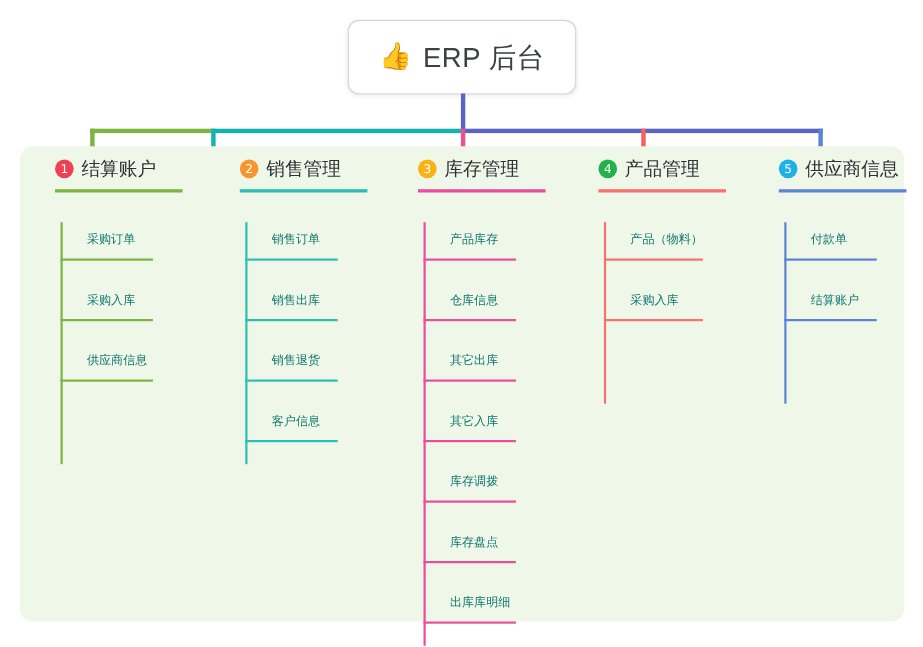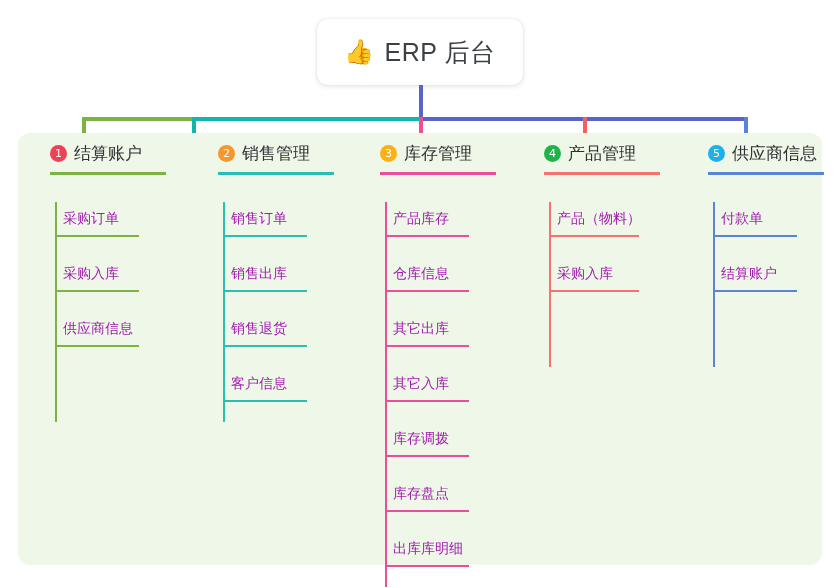"采购订单" .leaf-label { color: #a21caf -> #0f766e; font-size: 14px -> 11px; left: 33px -> 49px }
